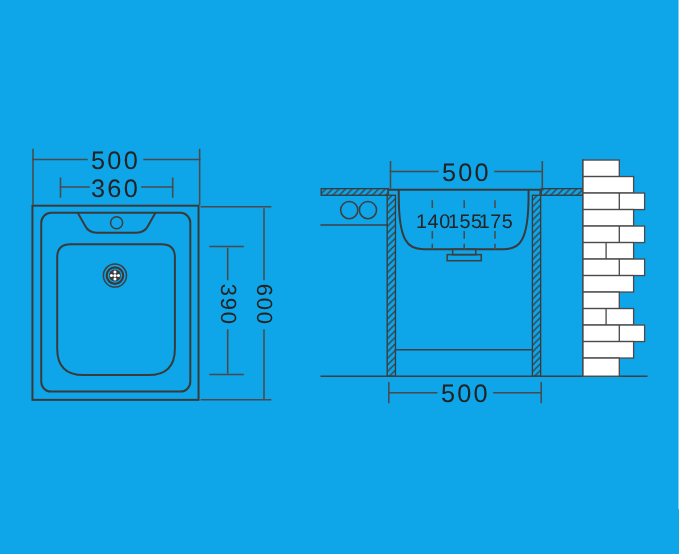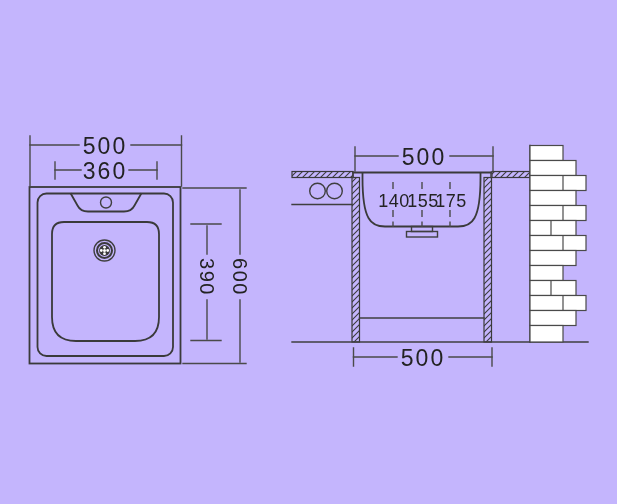"500" .canvas { background: #c4b5fd -> #0ea5e9 }
